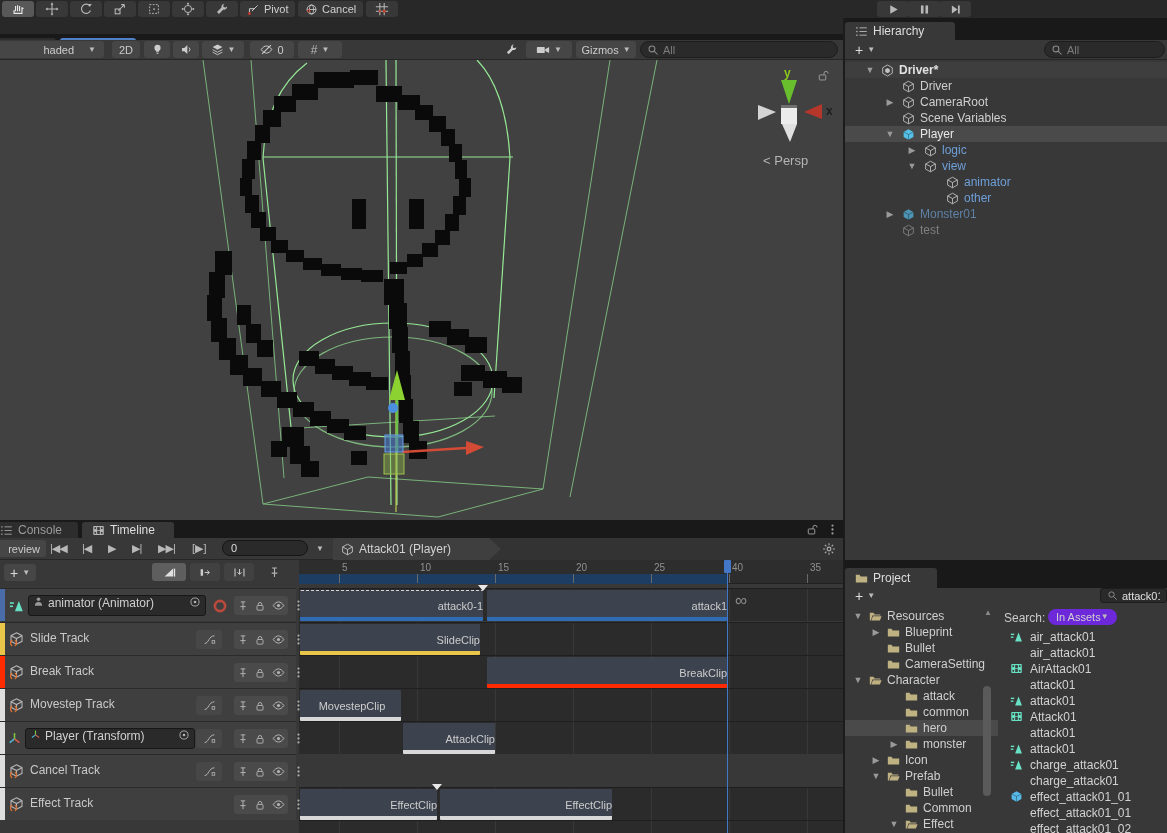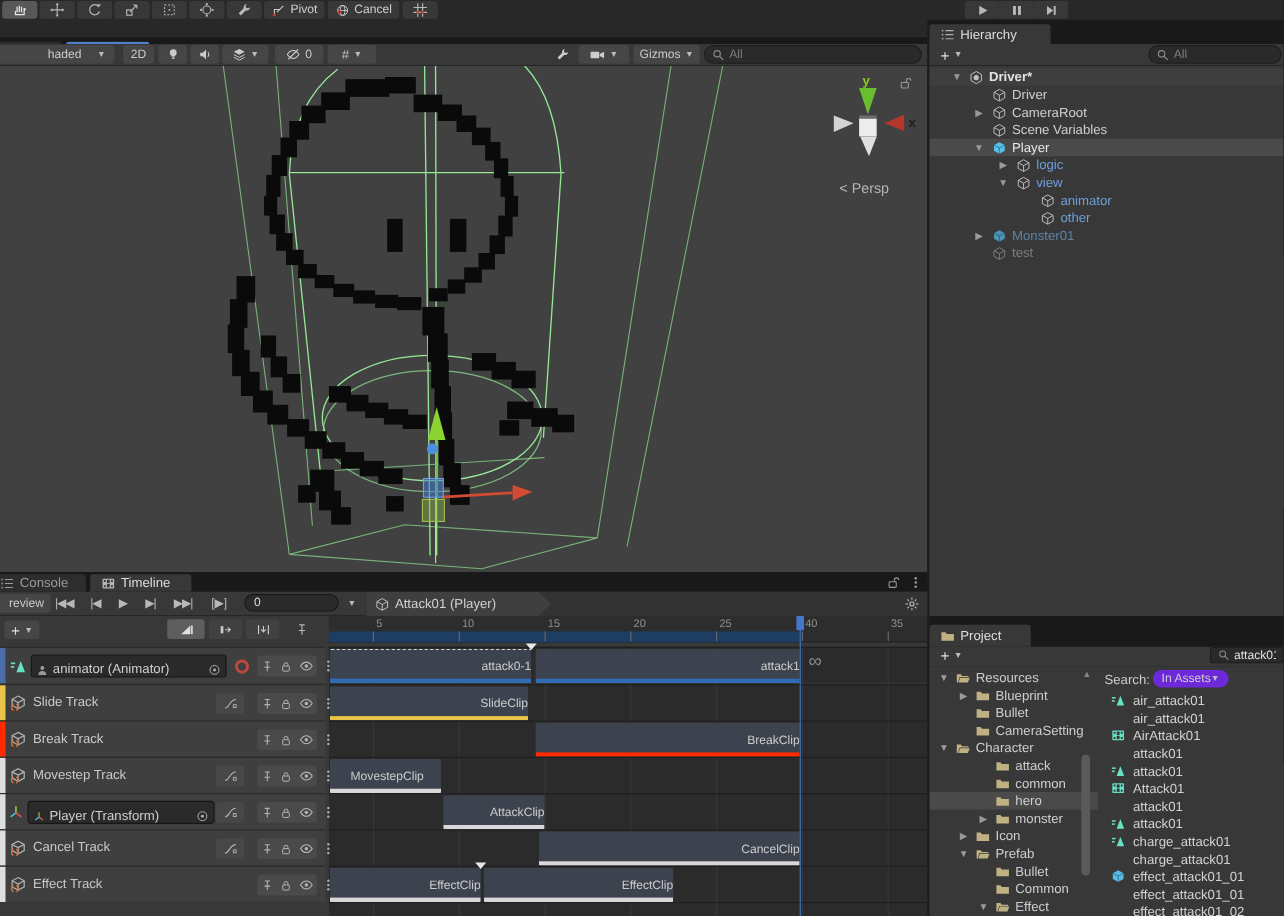"< Persp" div.abs { top: 103px -> 93px }
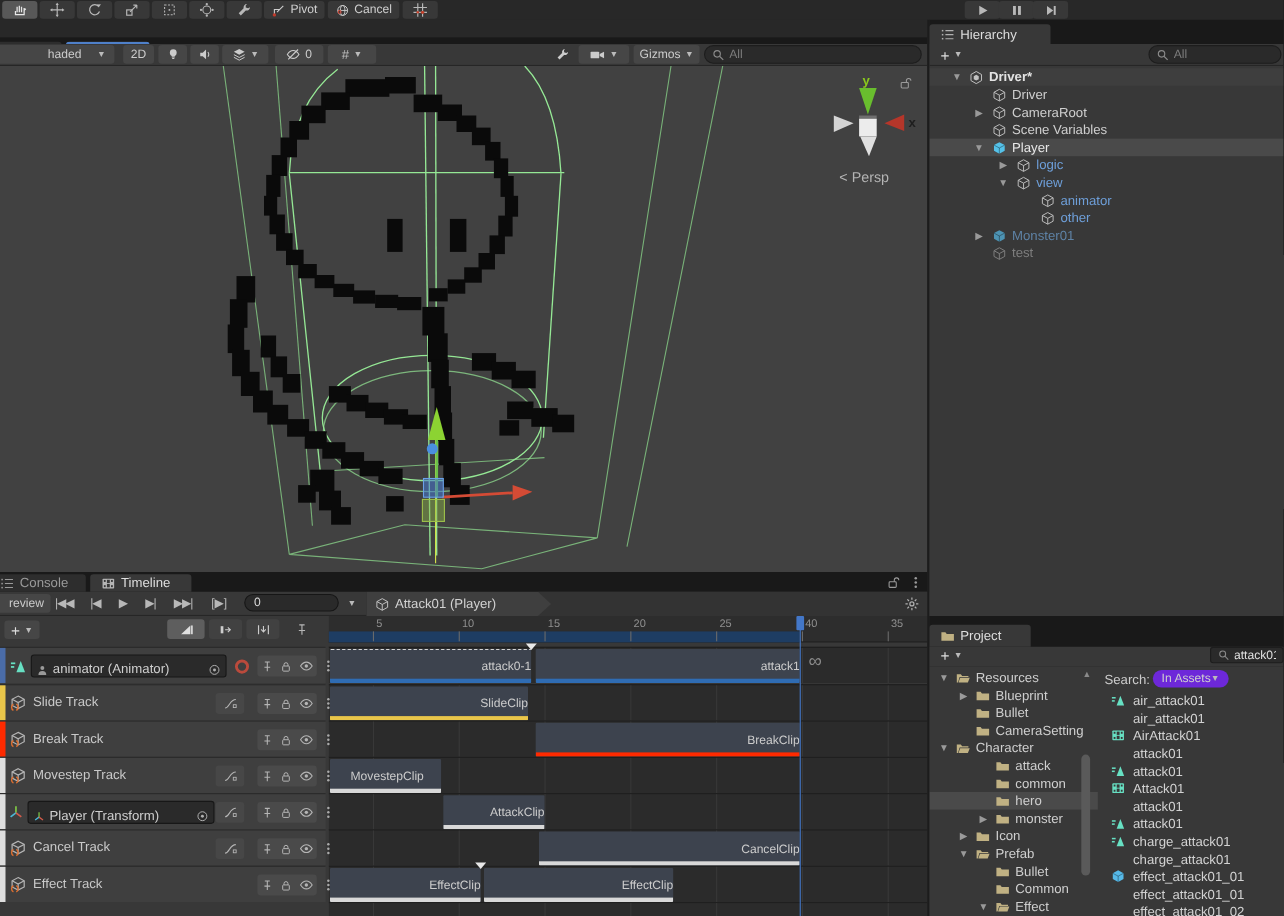"animator (Animator)" .objfield { align-items: flex-end -> flex-start }
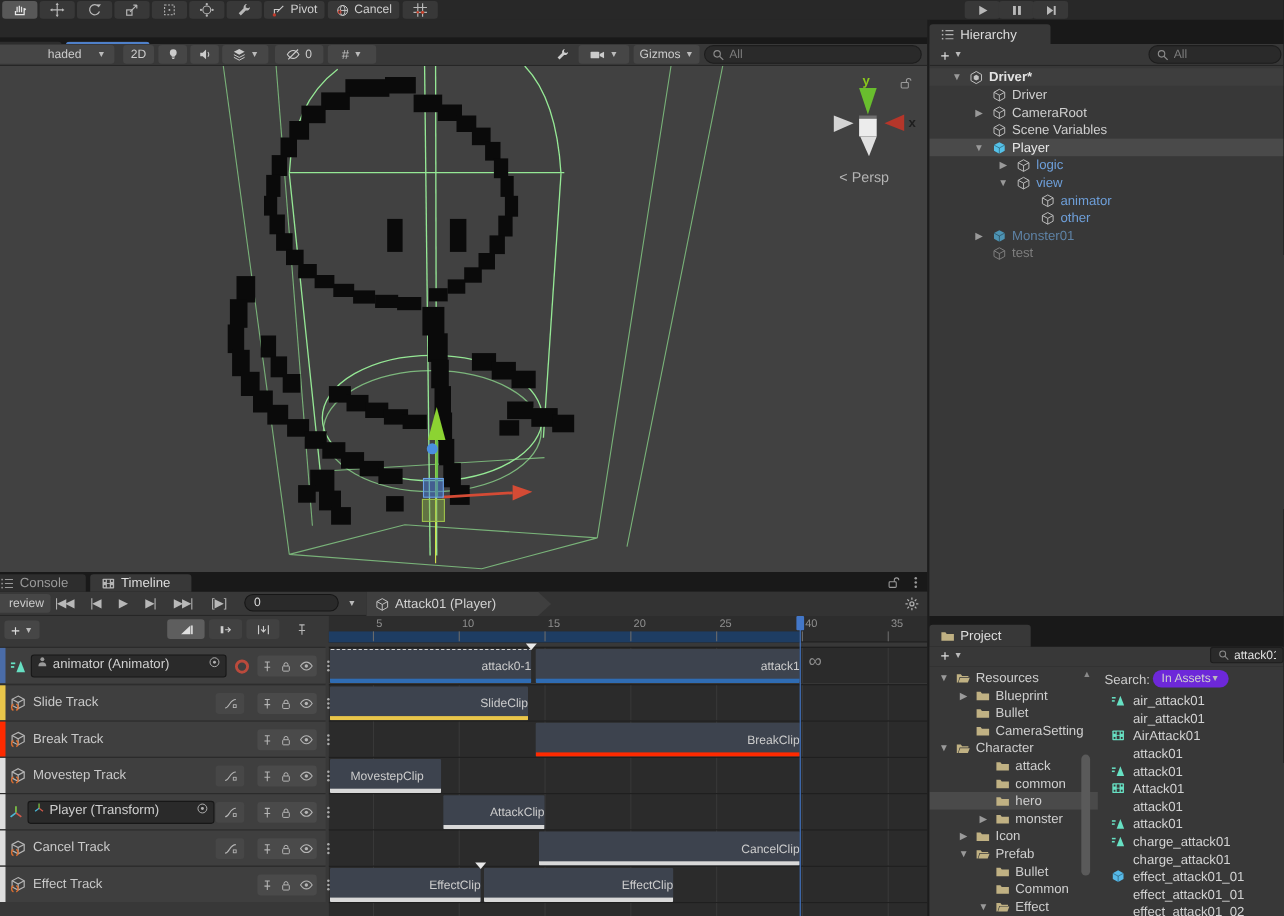"CancelClip" div.lane { html: <div> <div></div> <div></div> <div></div> <div></div> <div></div> <div></div> <div></div> <div> <span>CancelClip</span> <div></div> </div> </div> -> none }
